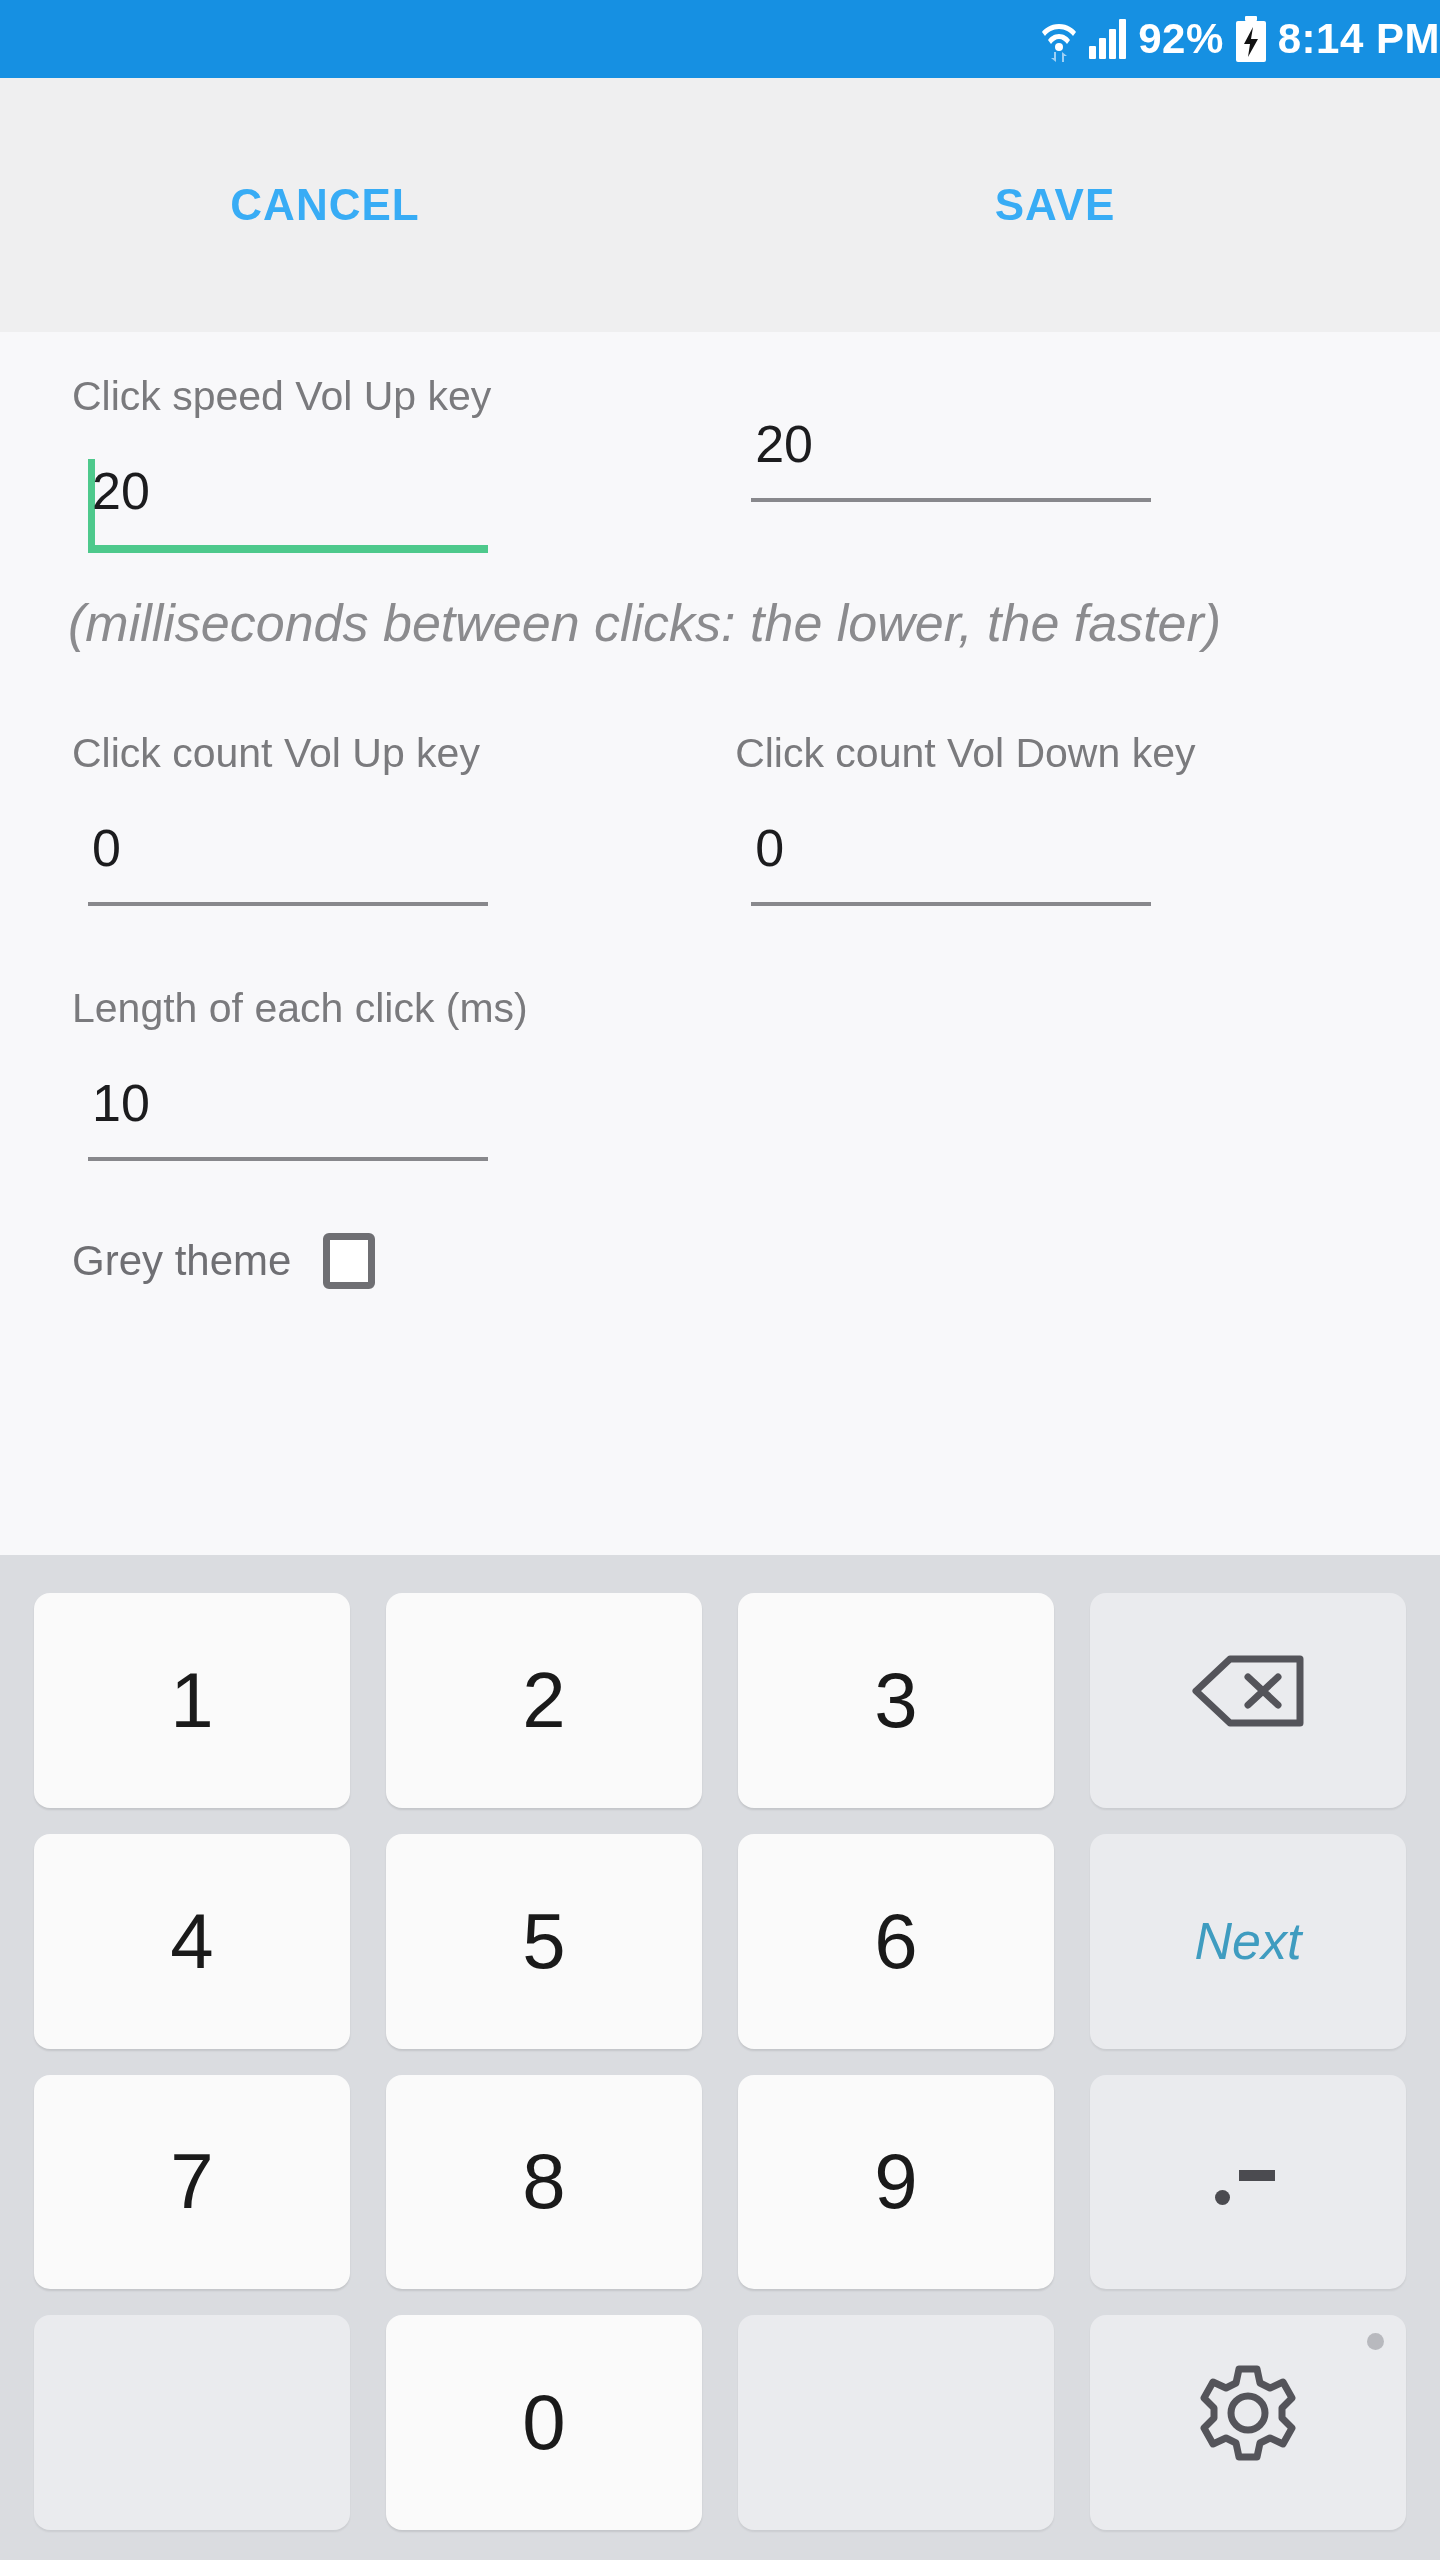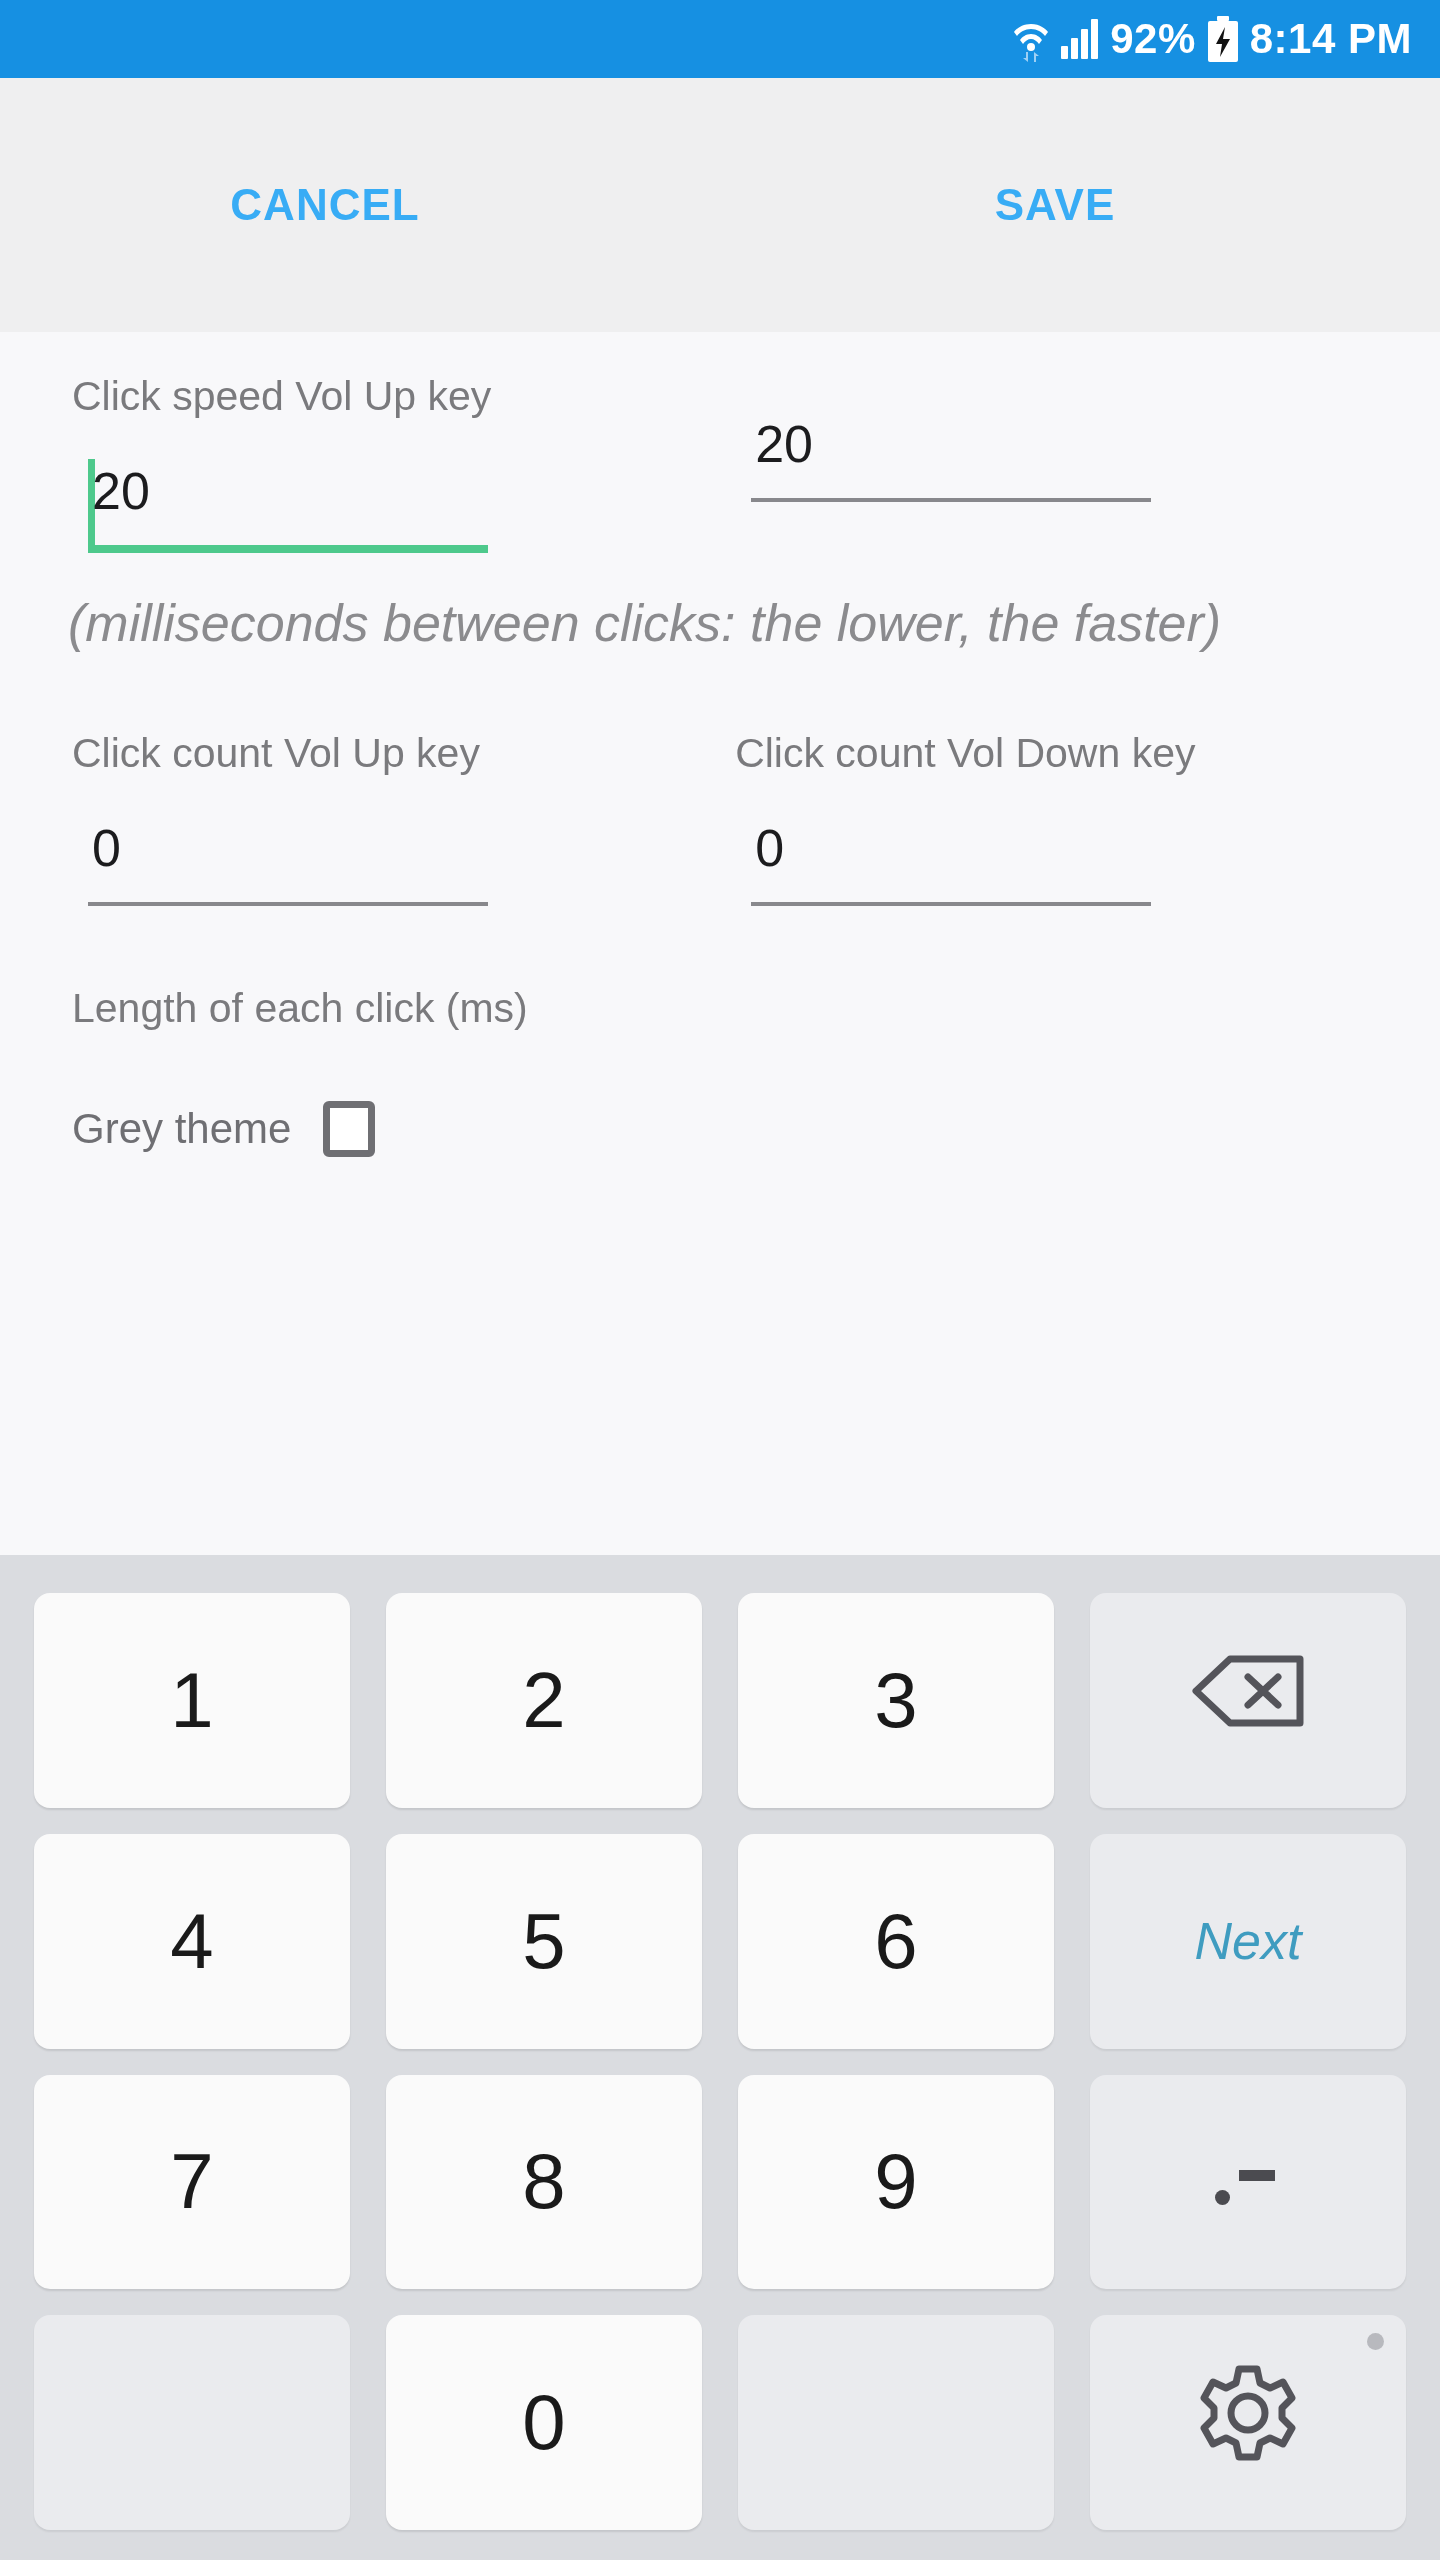"92%" .statusbar { padding-right: 28px -> none }
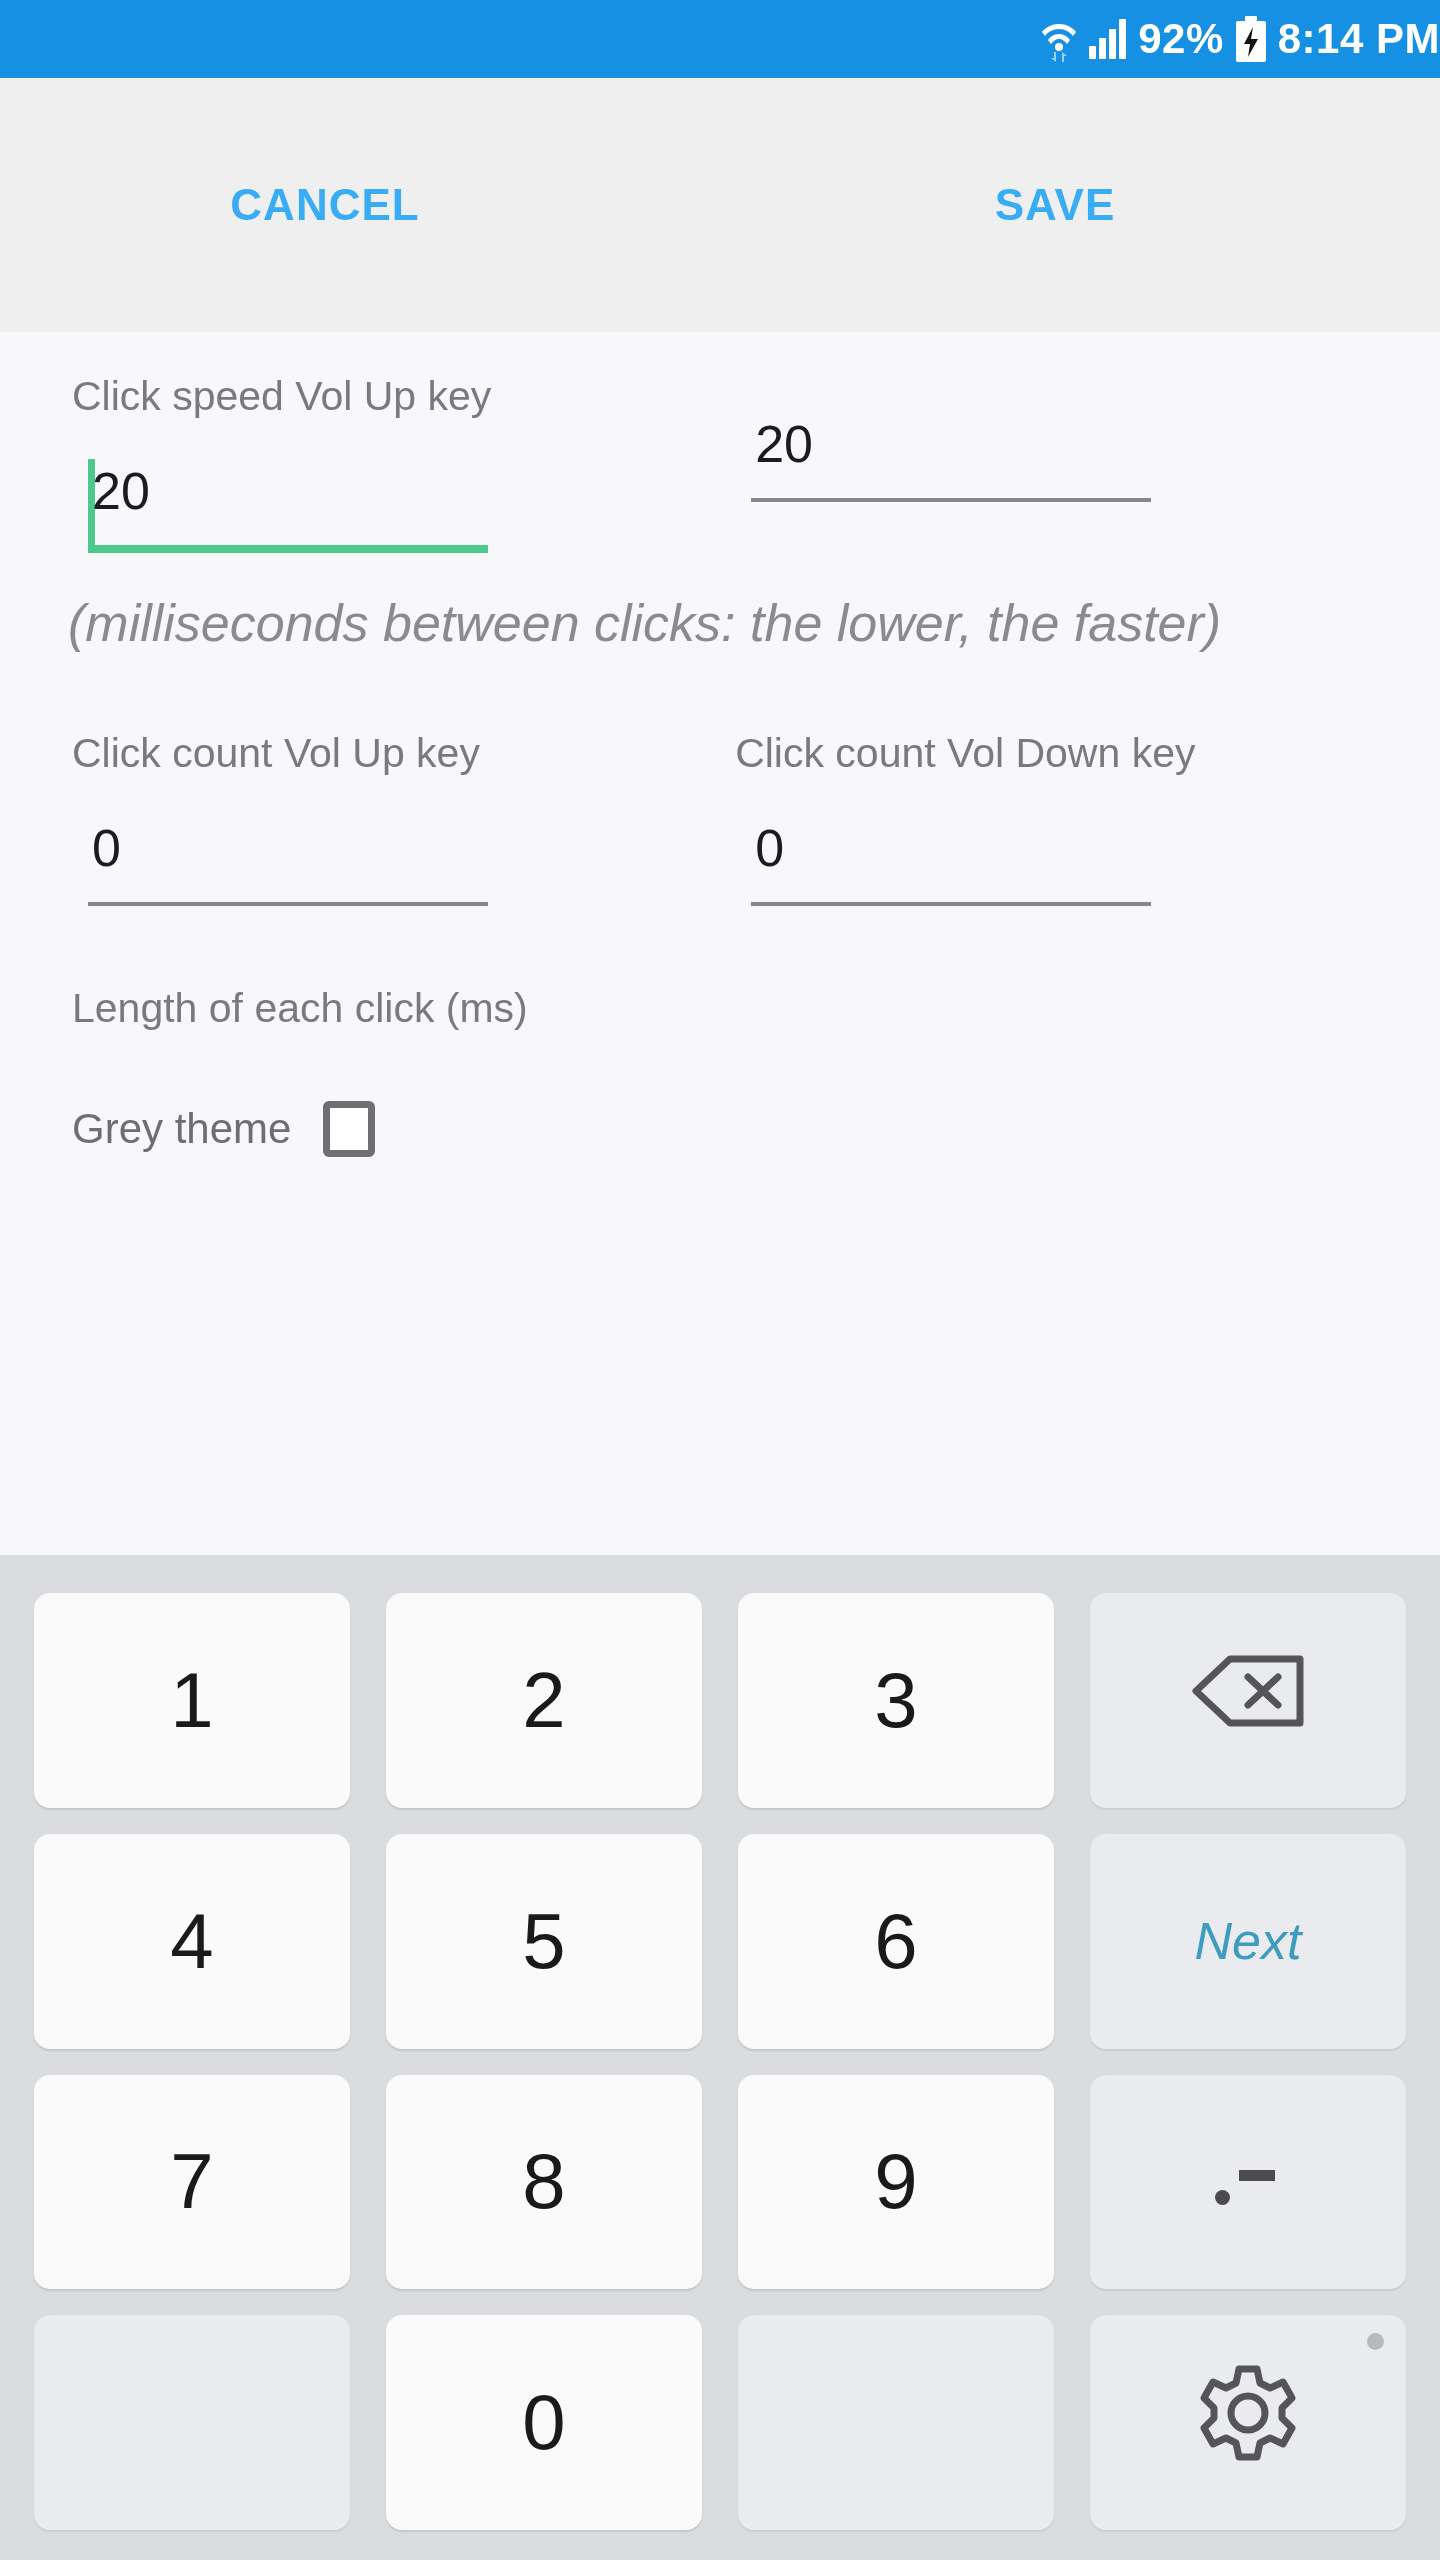"10" div.inputwrap { html: none -> <div> <span>10</span> <span></span> </div> }
